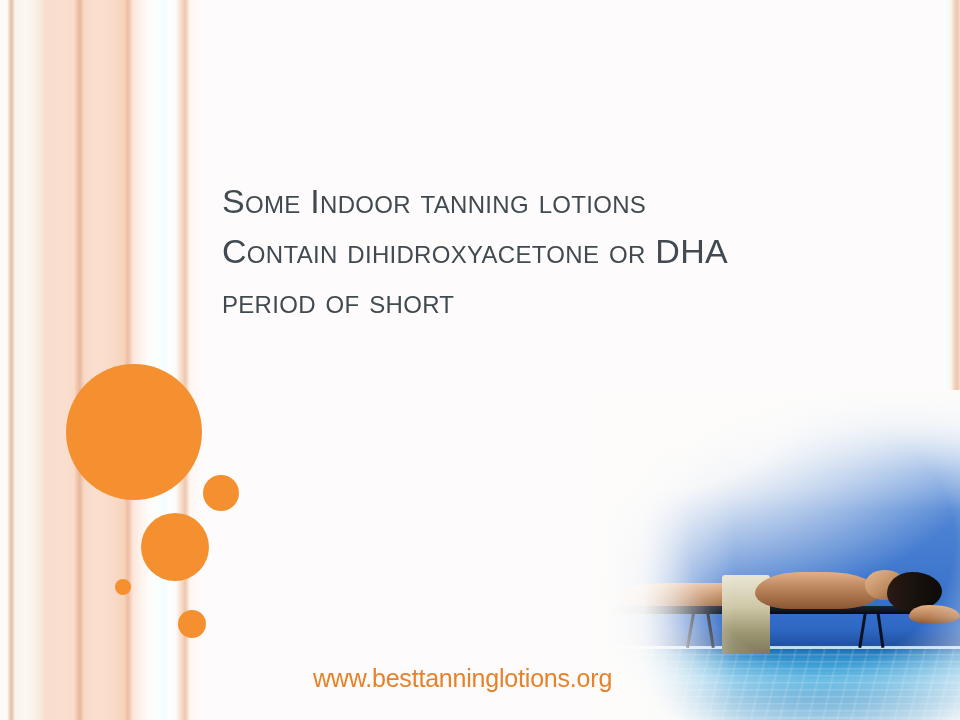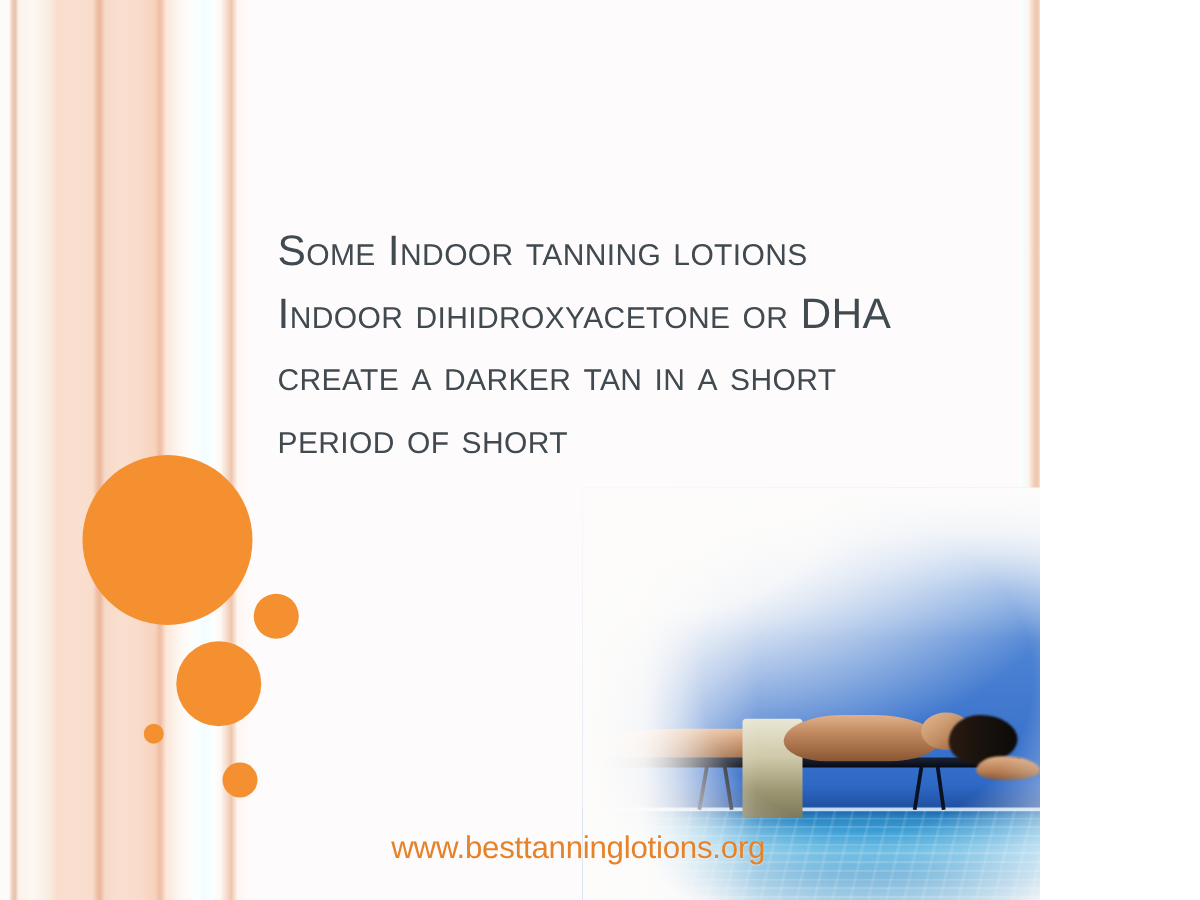"Some Indoor tanning lotions" #slide { width: 832px -> 960px }
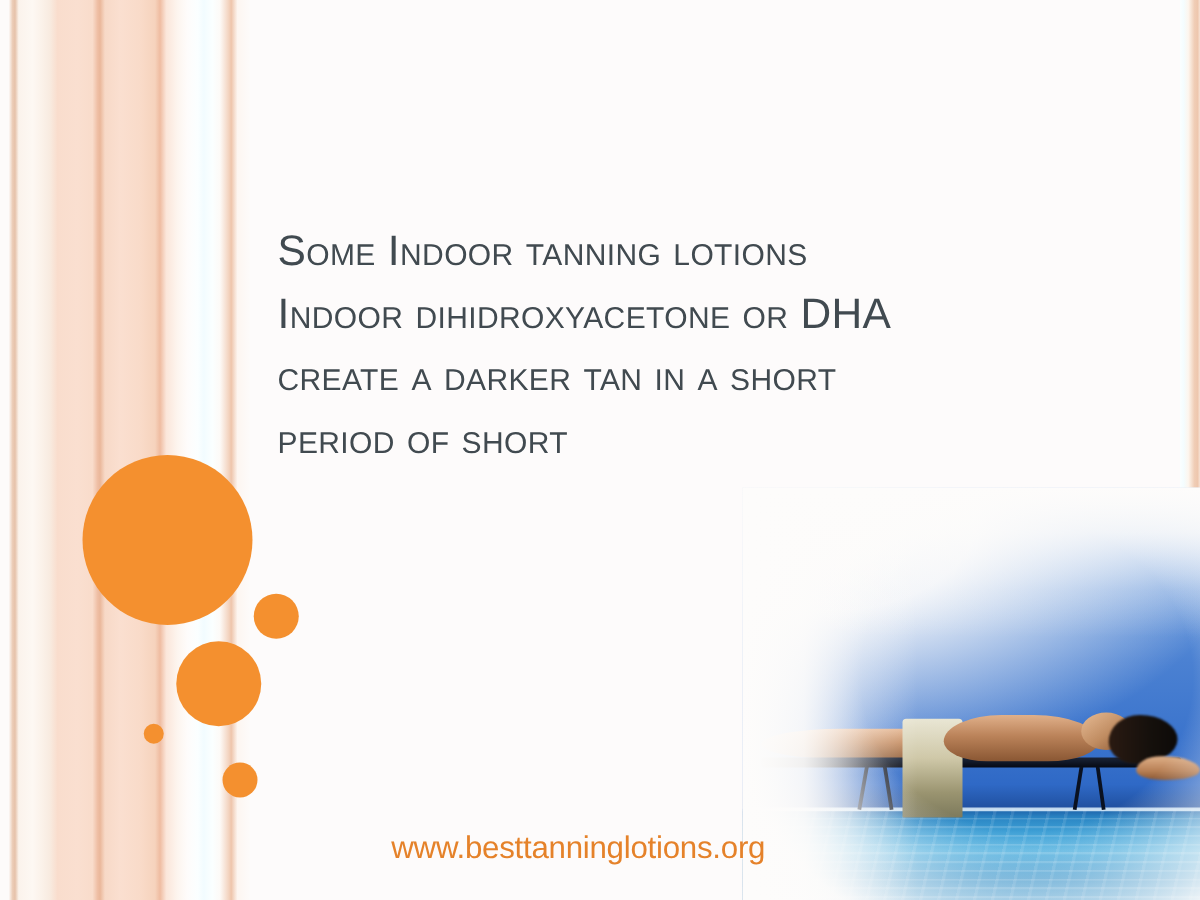"Indoor dihidroxyacetone or" span { text: Indoor -> Contain }
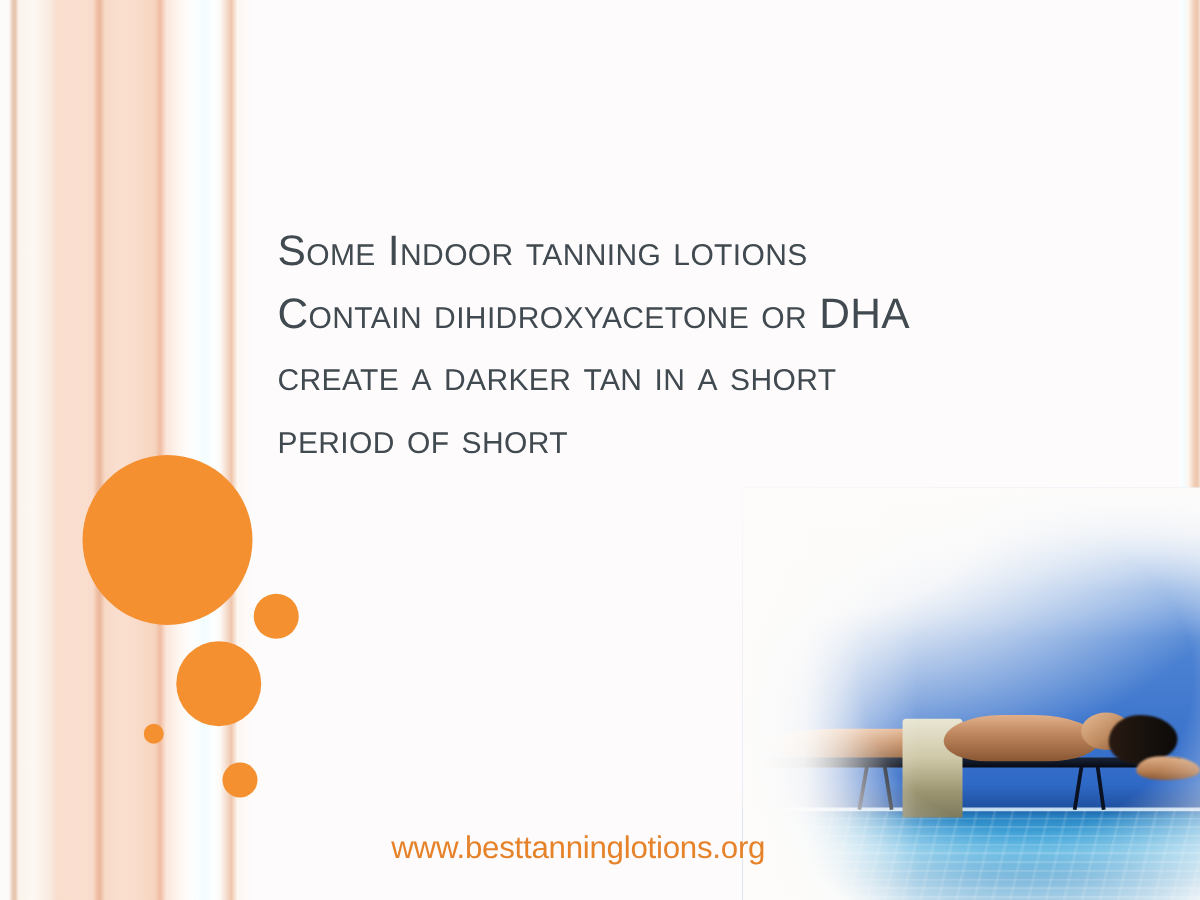"create a darker tan in" span.ln { html: <span>create a darker tan in a short</span> -> none }
